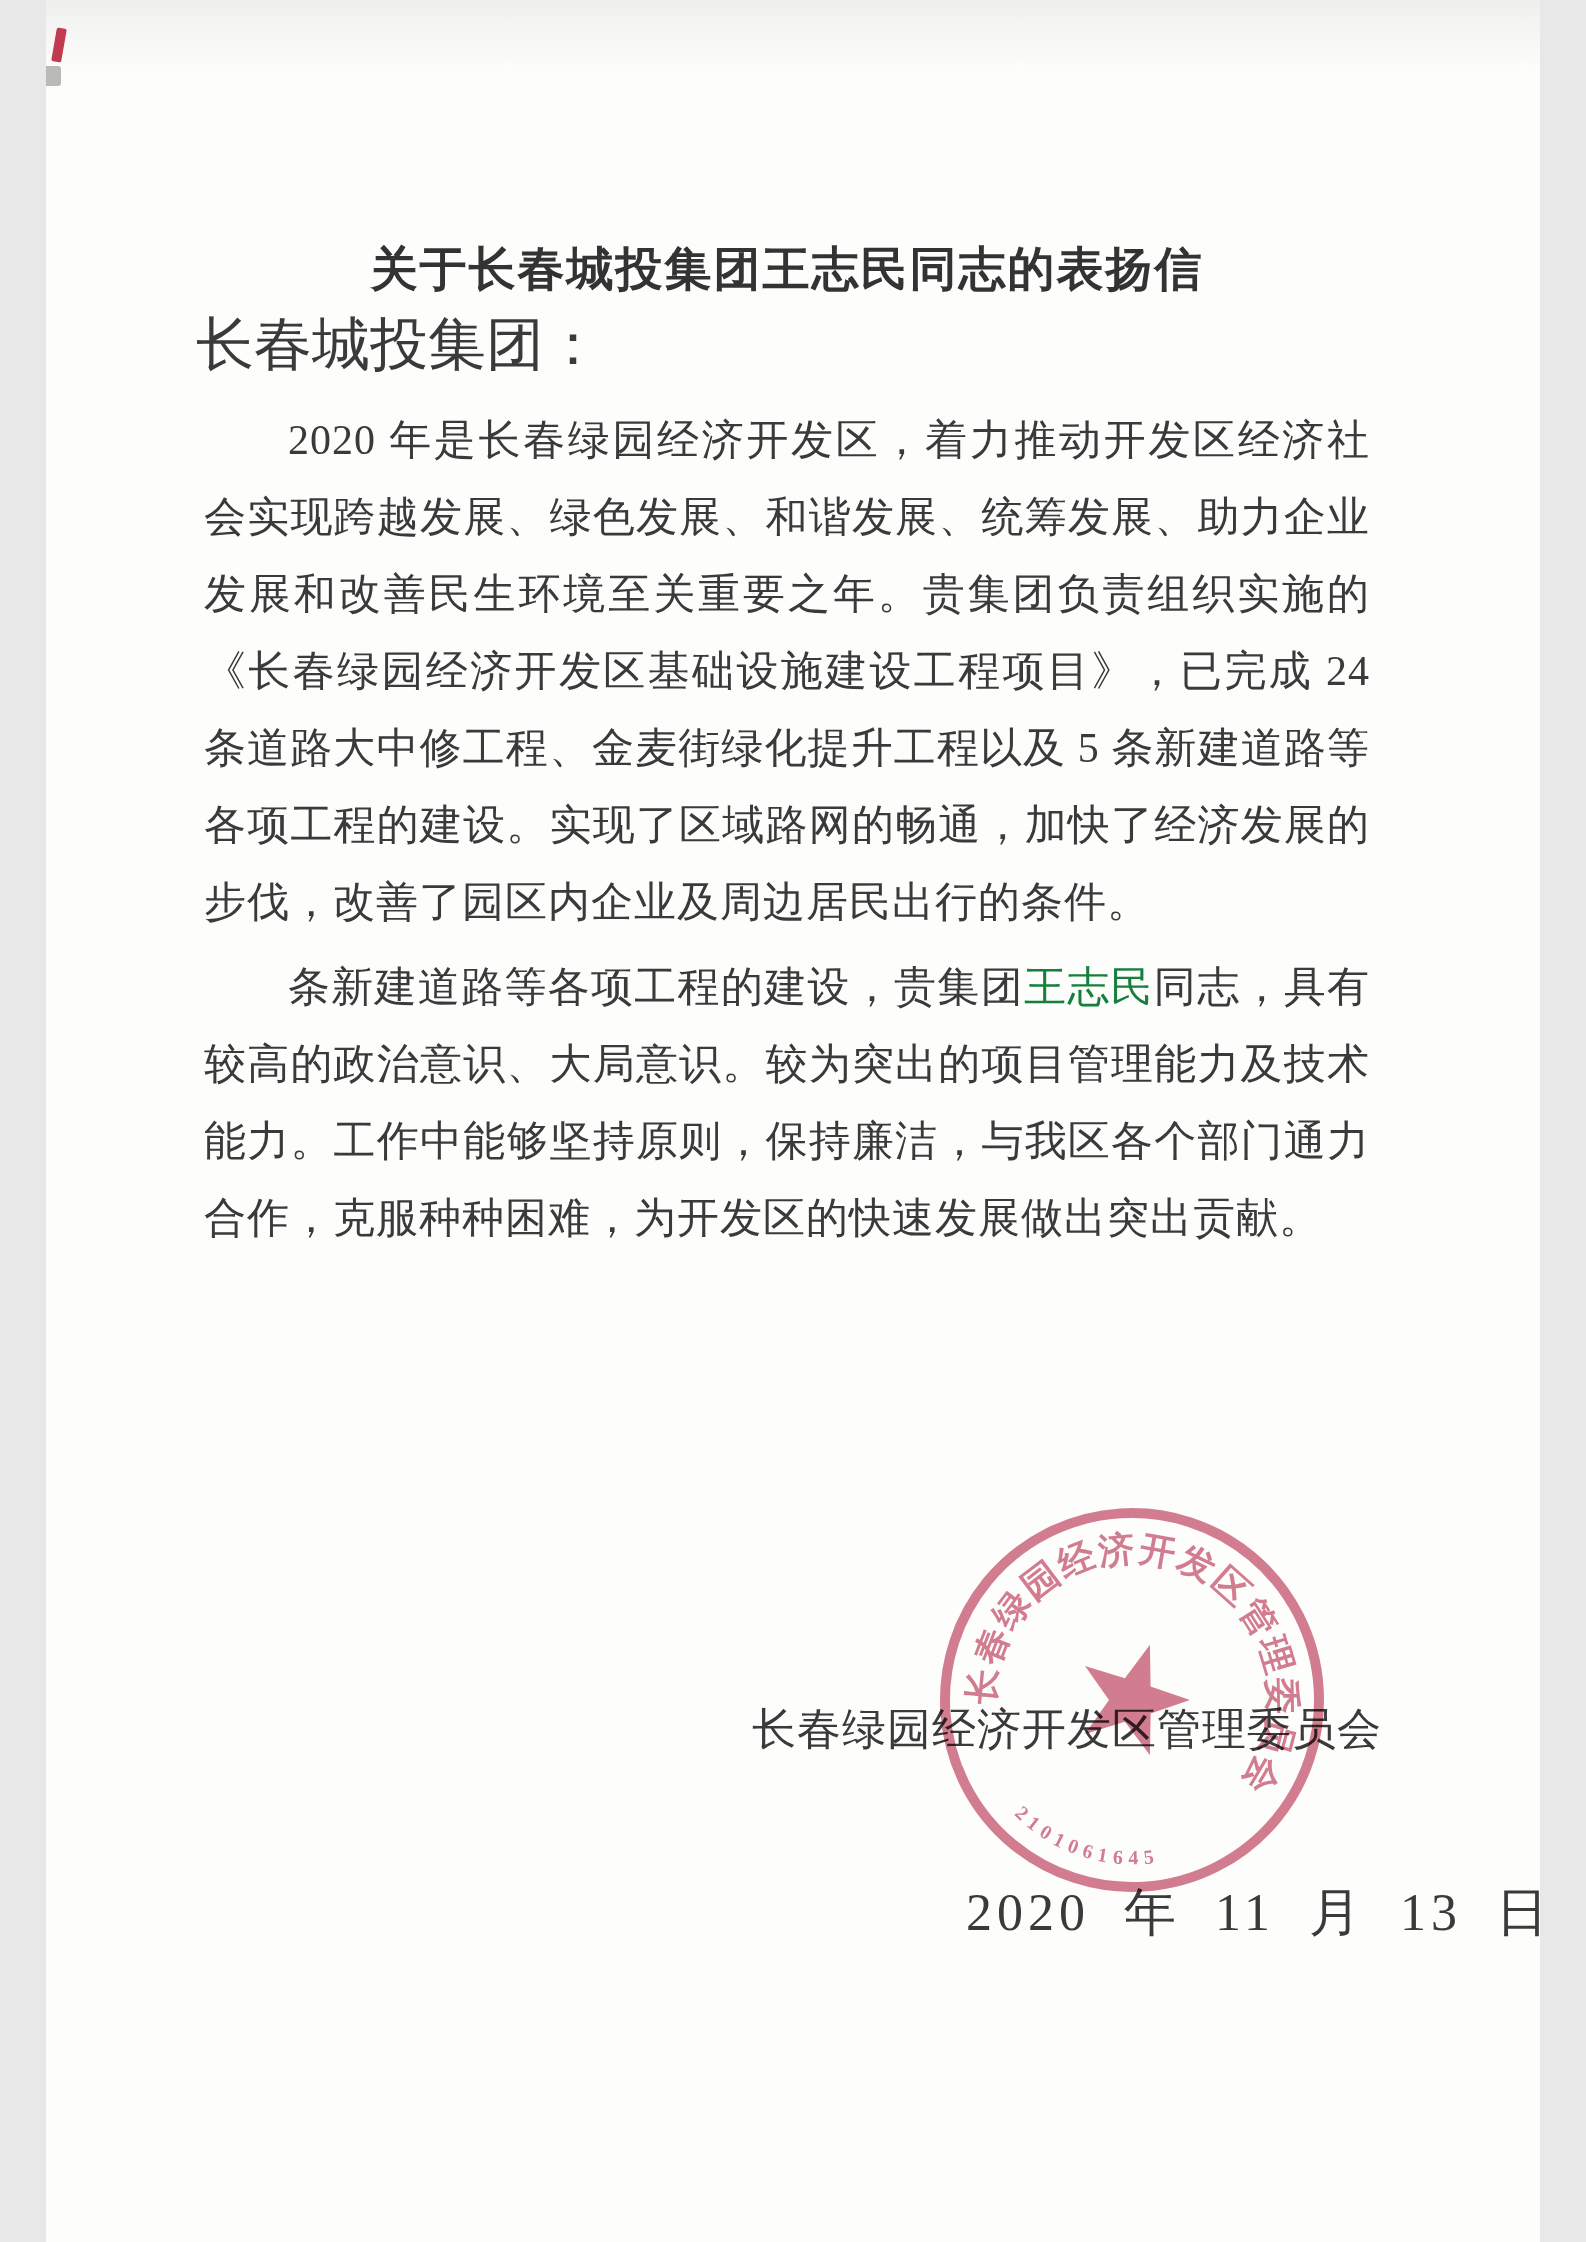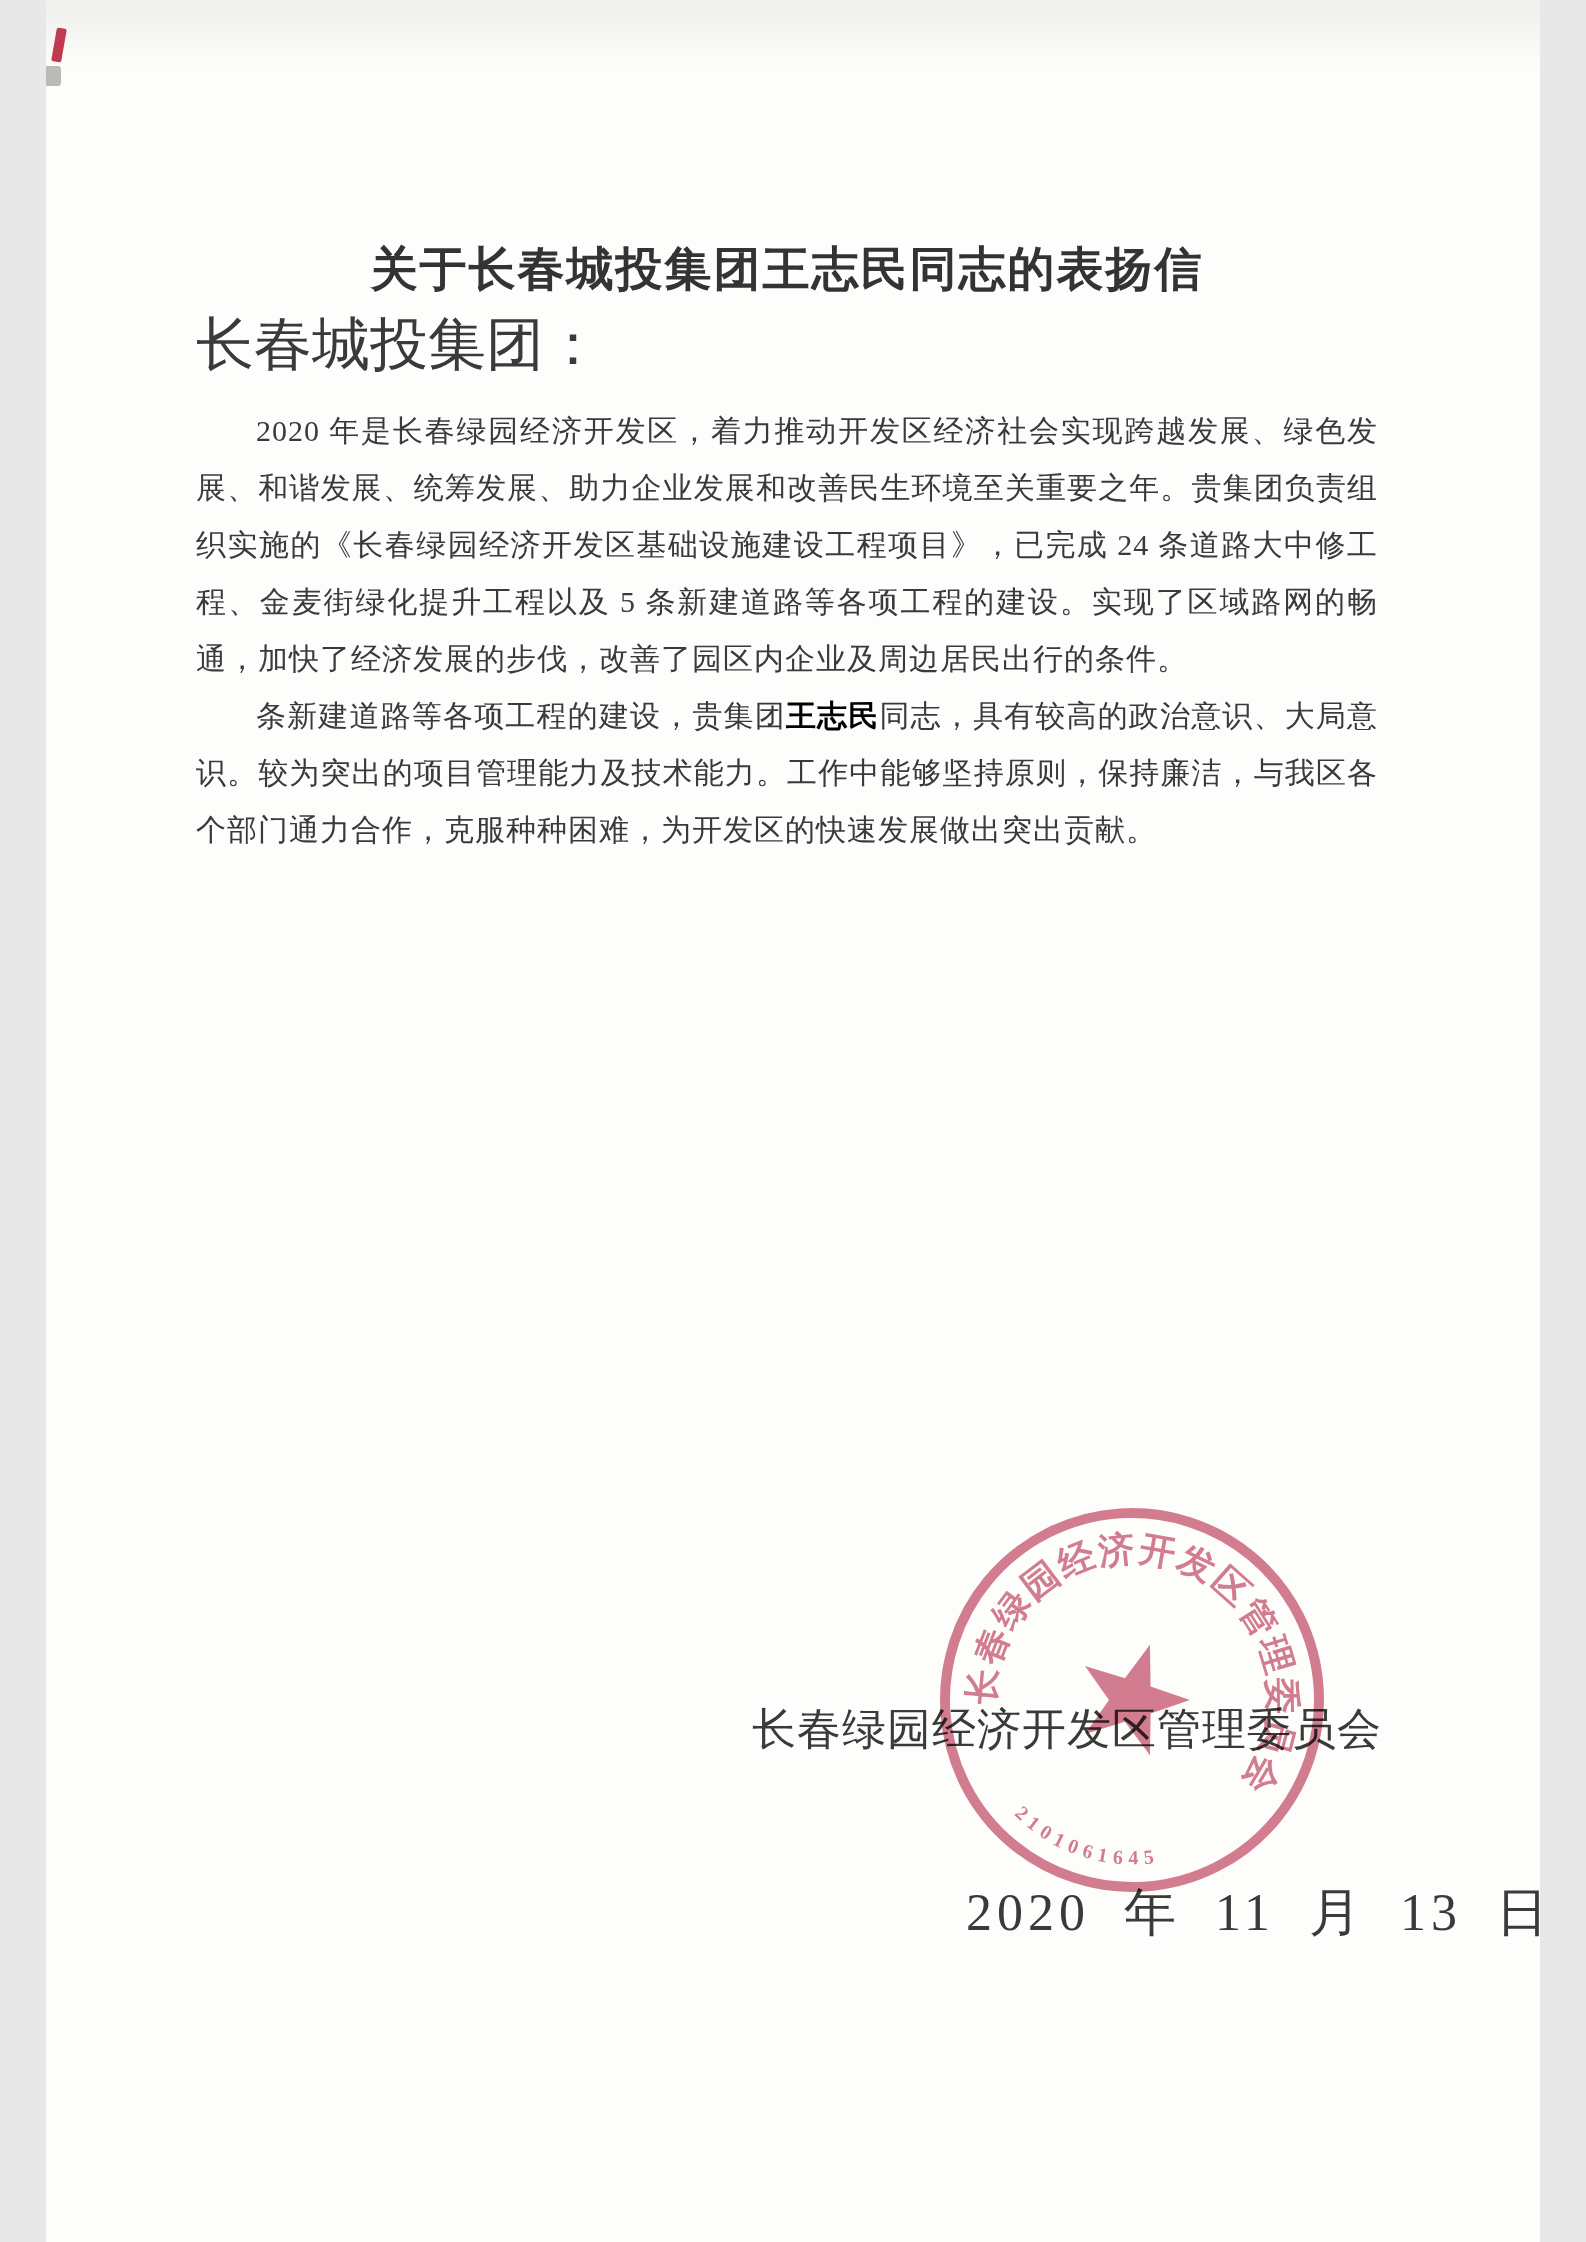"2020" .body-text p { font-size: 30px -> 42px; line-height: 57px -> 77px; margin: 0 -> 8px }
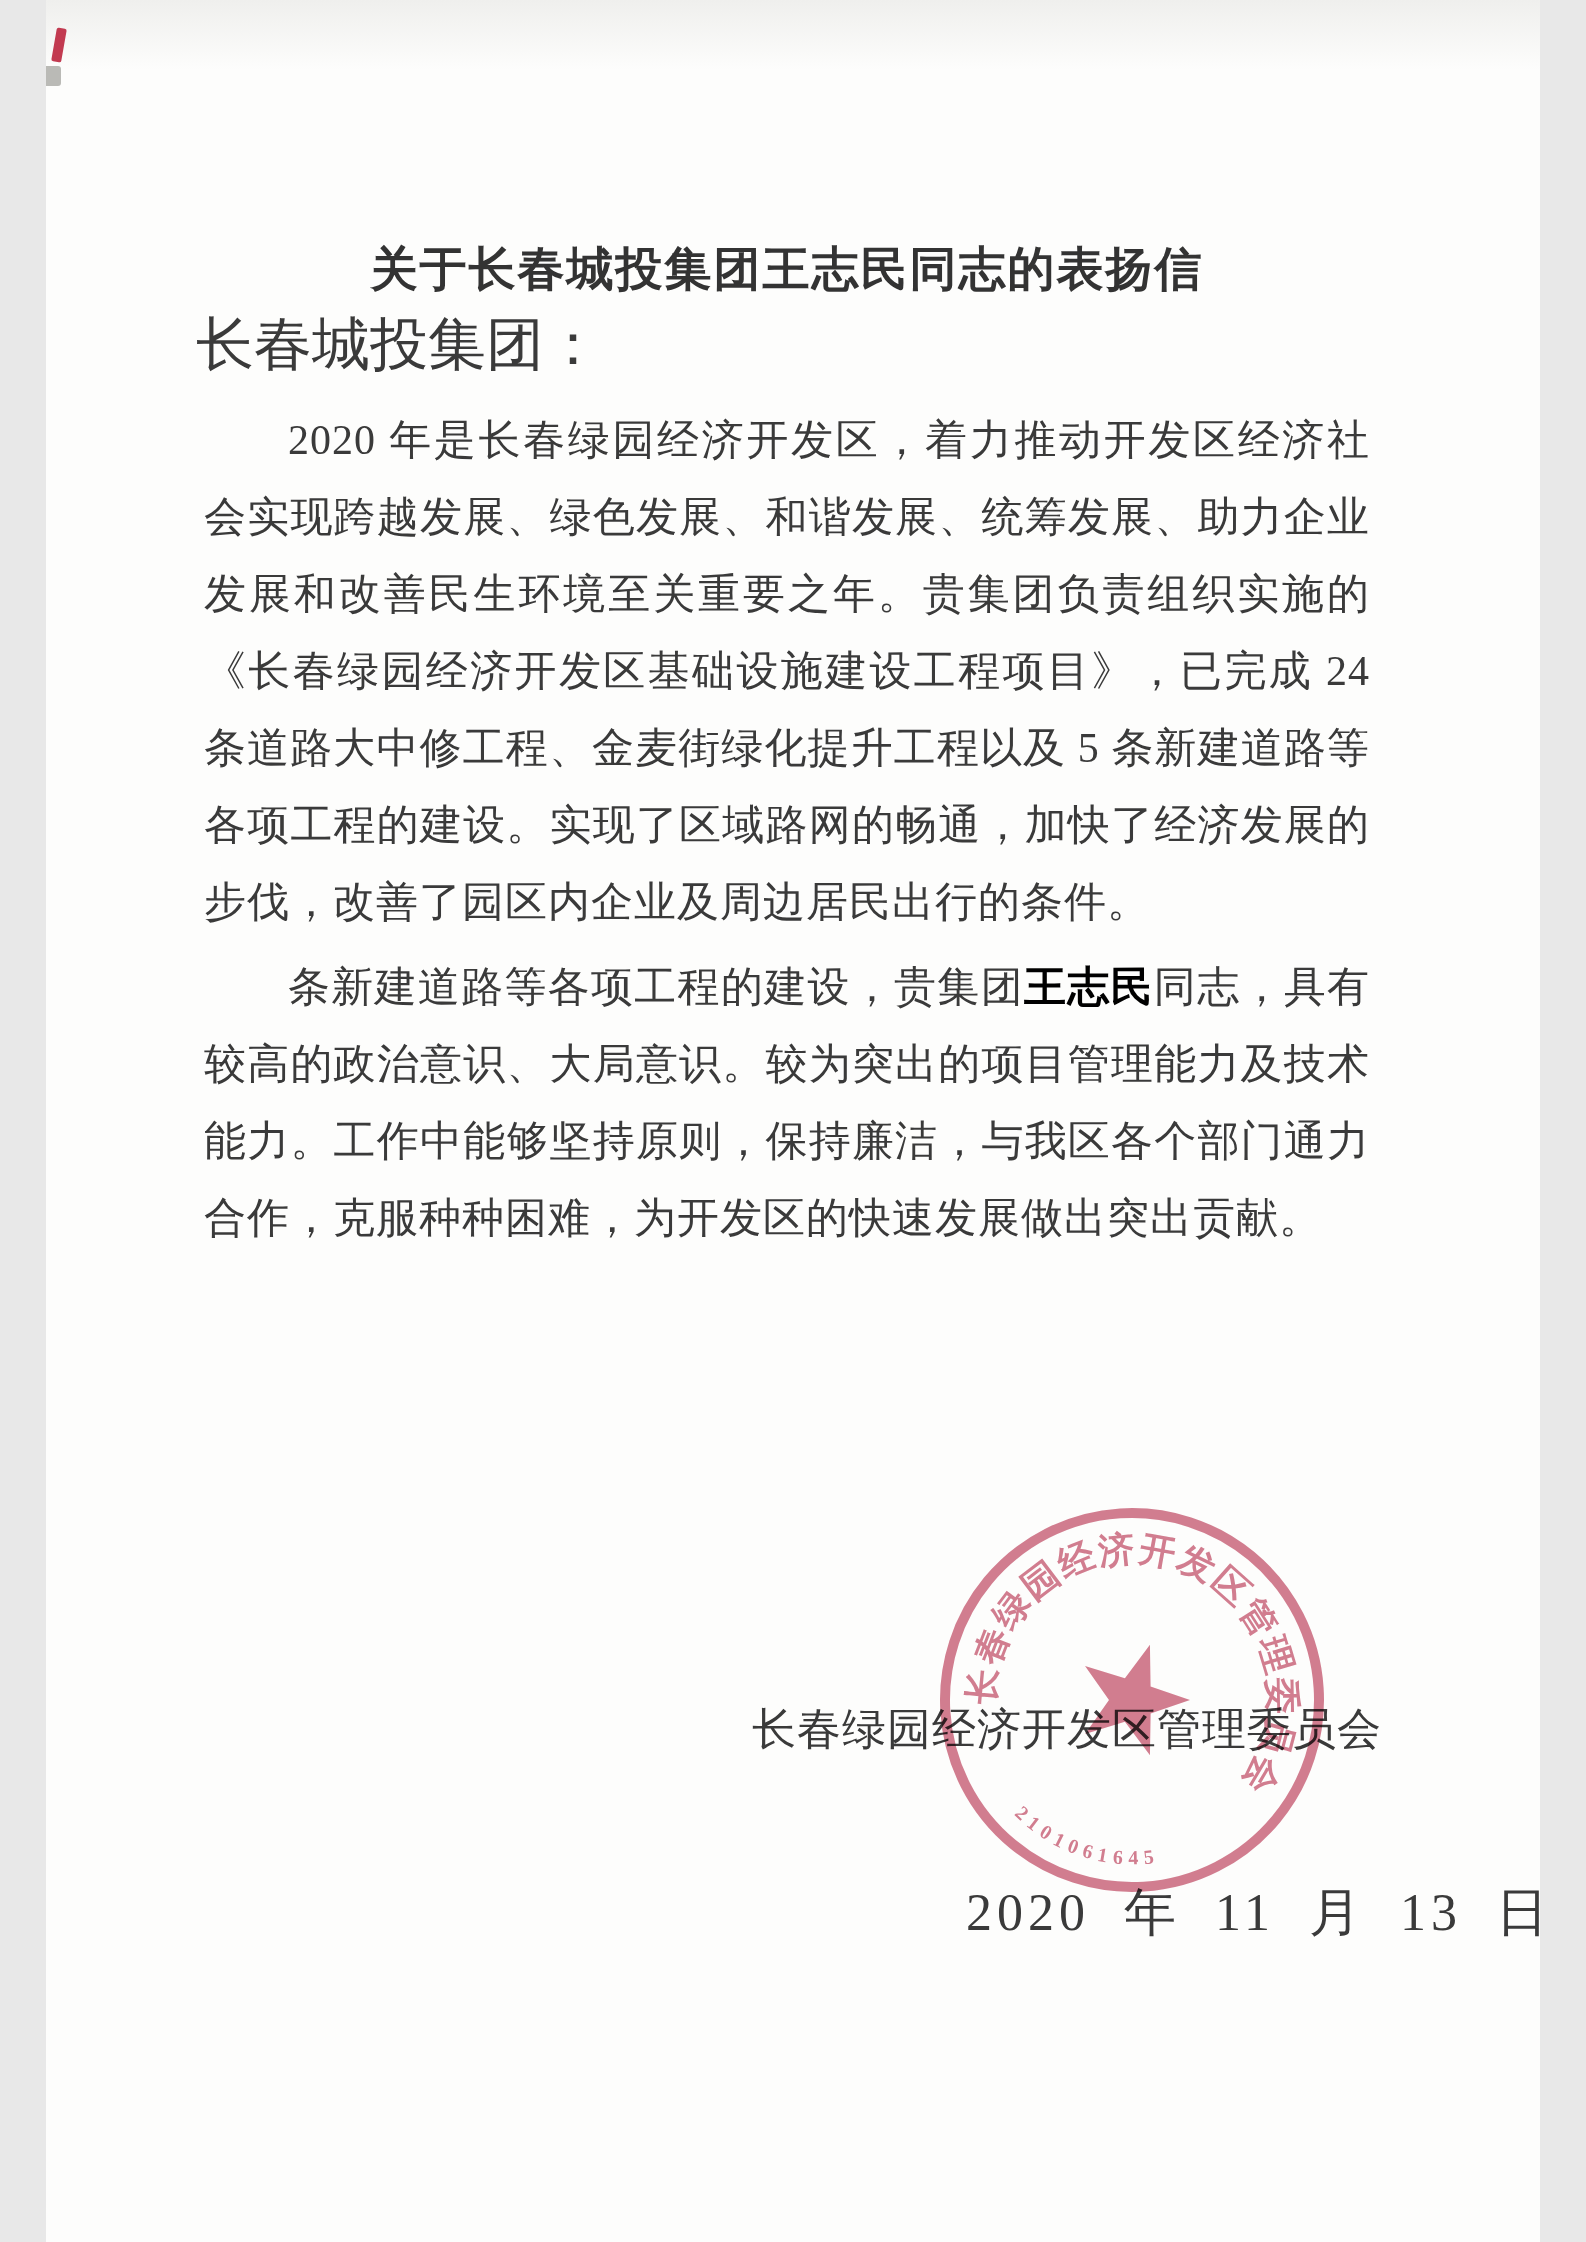"王志民" .body-text p span.bold { color: #000000 -> #15803d; font-weight: bold -> normal }
